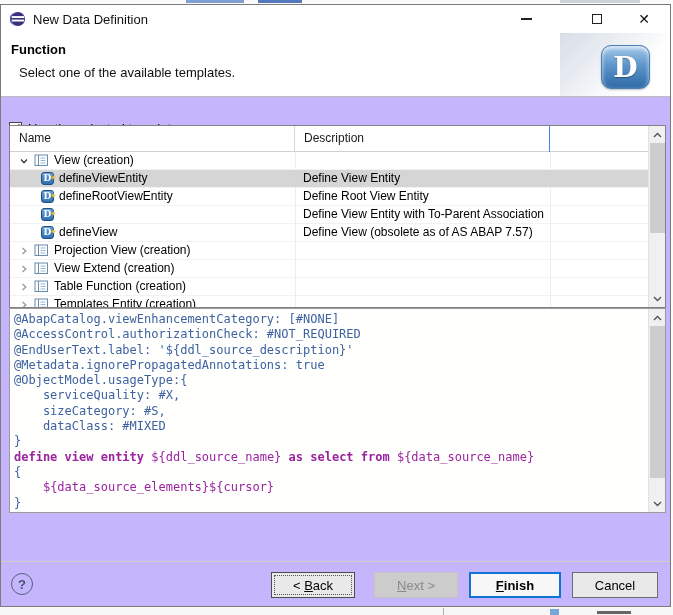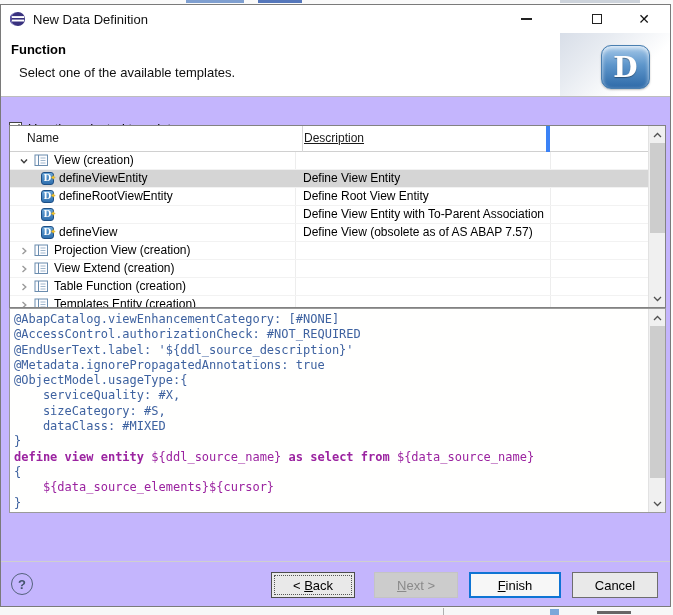"Name" .th-name { left: 8px -> 0 }
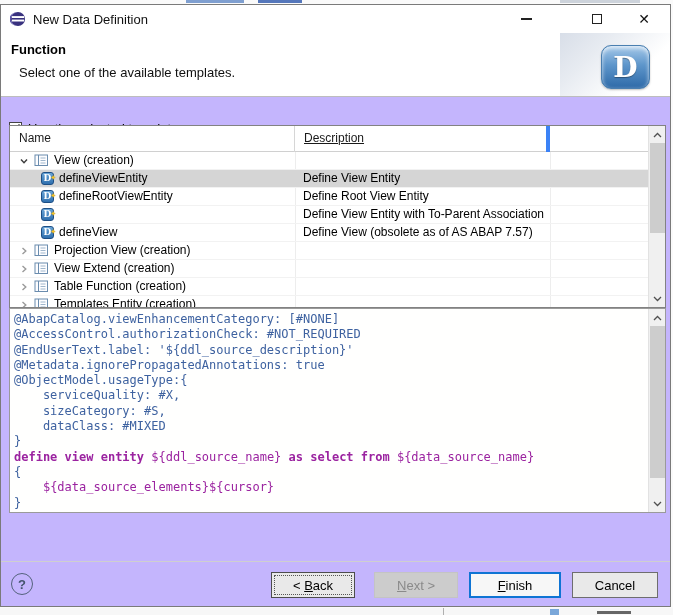"Description" .th-desc { border-right: 4px solid #3b82f6 -> 1px solid #3b82f6; text-decoration: underline -> none }
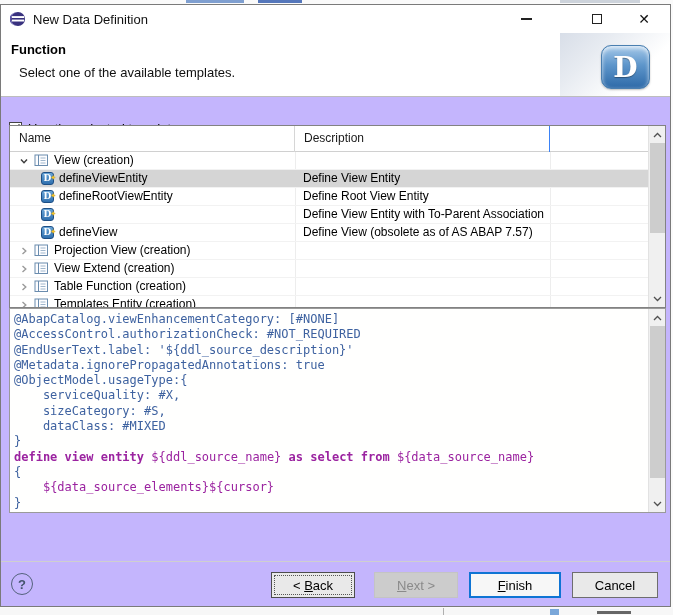"Finish" .btn-finish { font-weight: normal -> bold }
